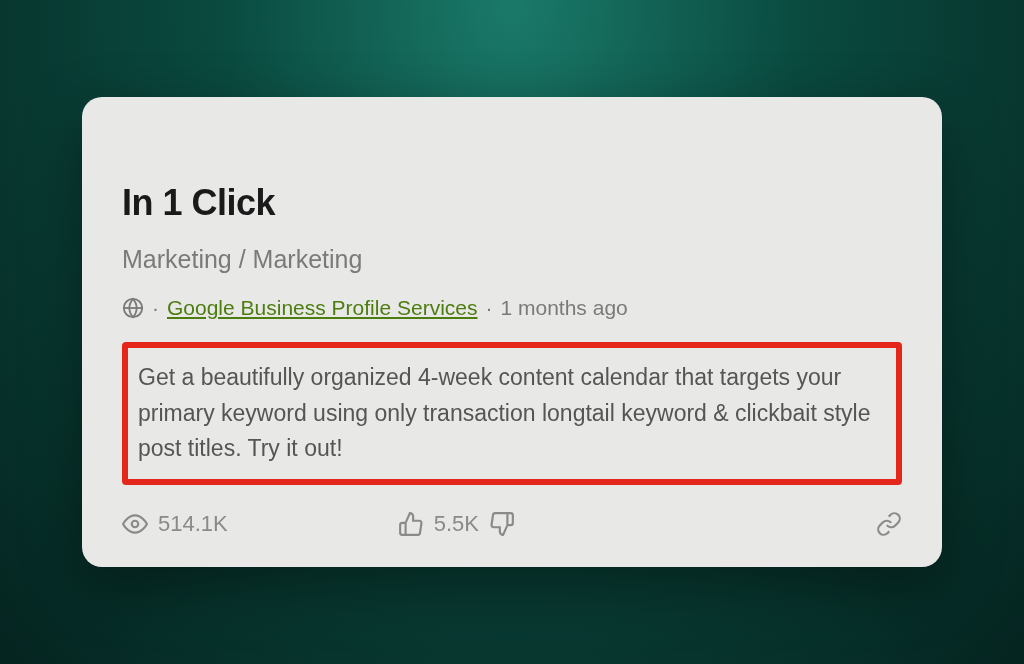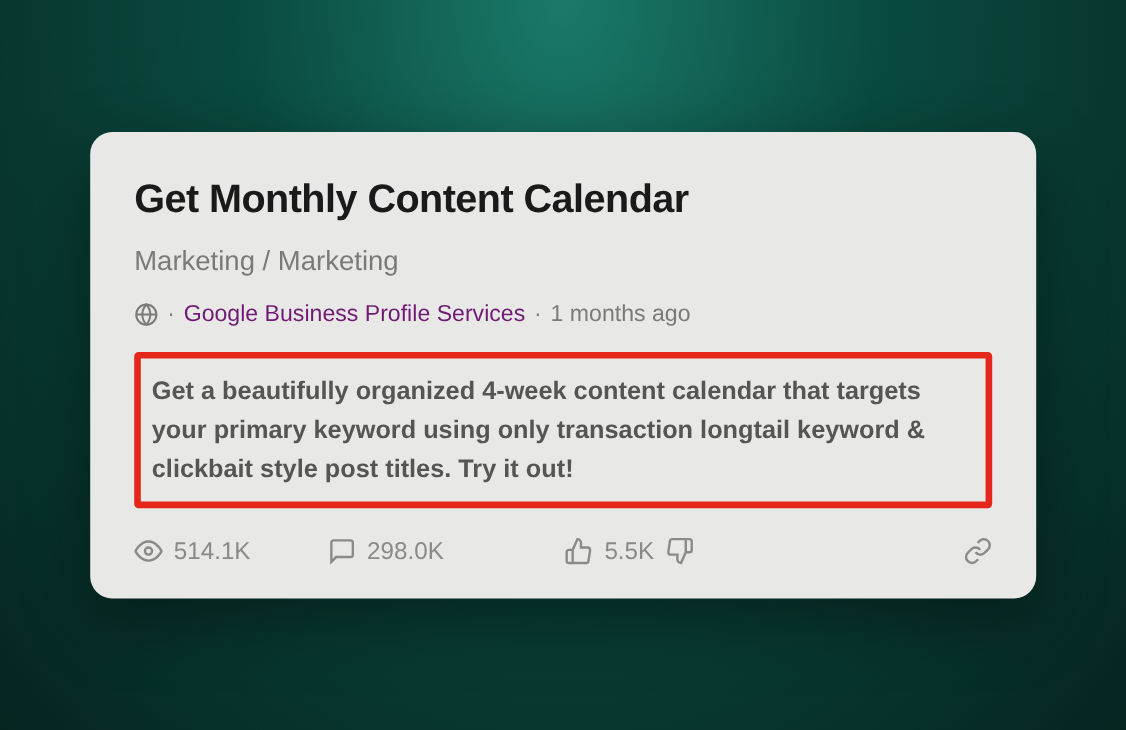"Get Monthly Content Calendar" span { html: <span>Get Monthly Content Calendar</span> -> none }
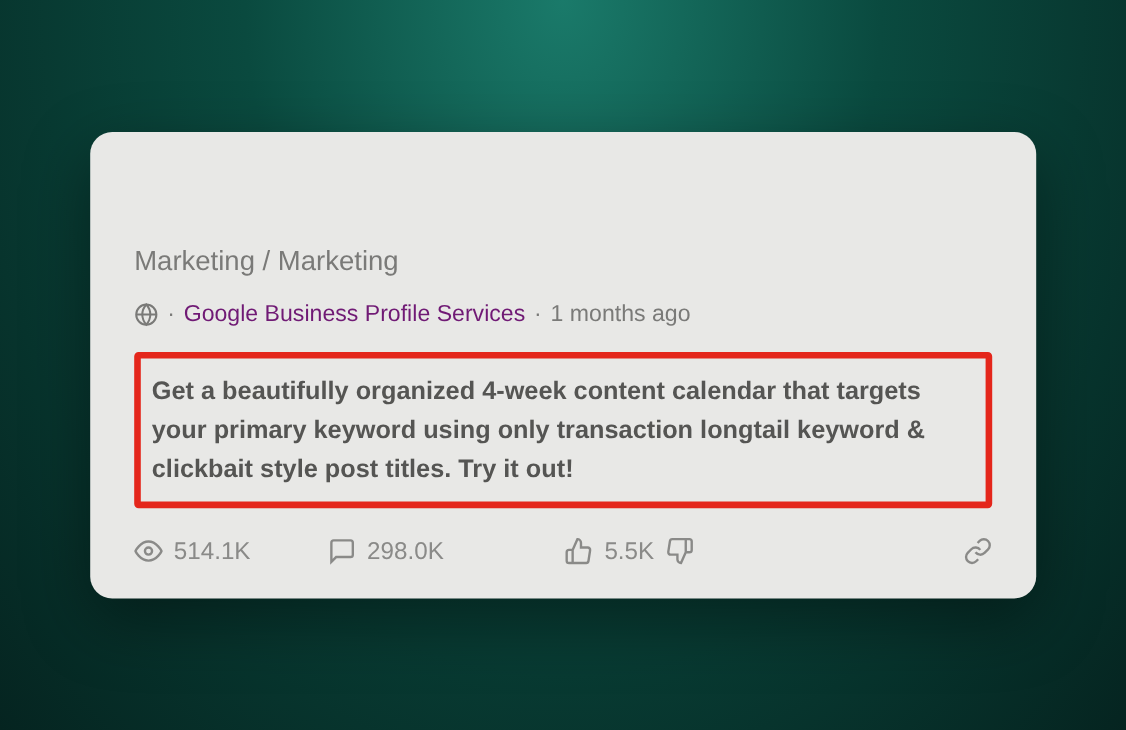"In 1 Click" span { html: none -> <span>In 1 Click</span> }
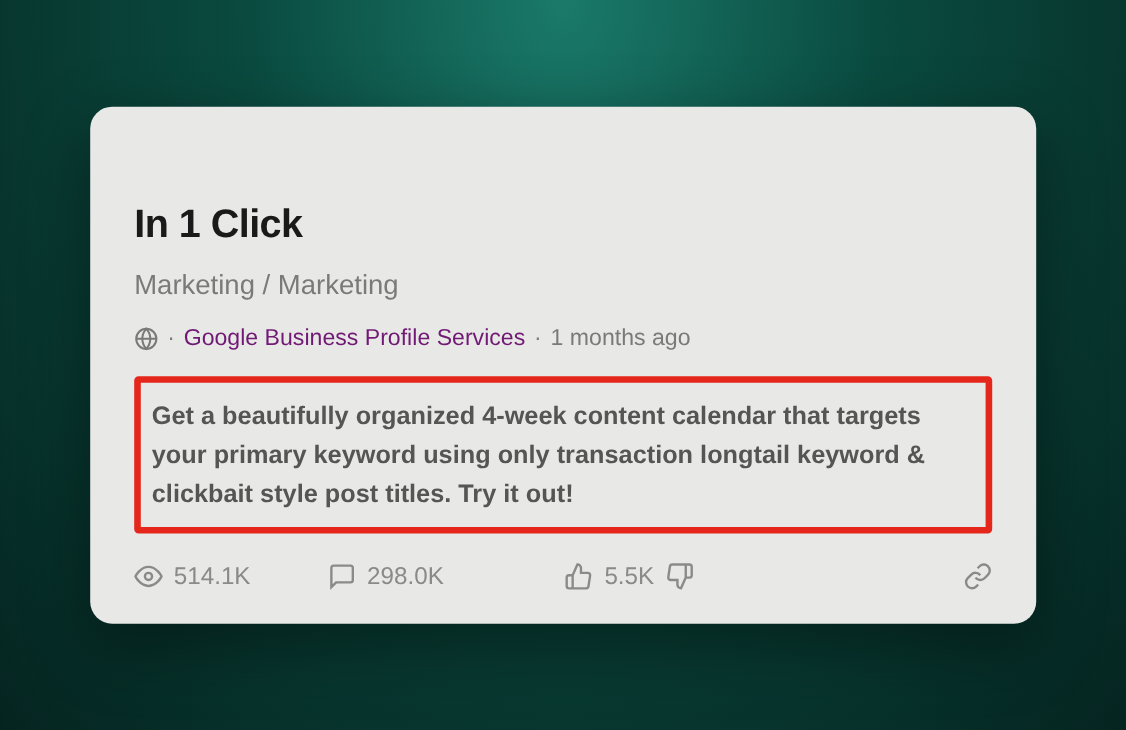"Google Business Profile Services" .author-link { color: #701a75 -> #4d7c0f; text-decoration: none -> underline }
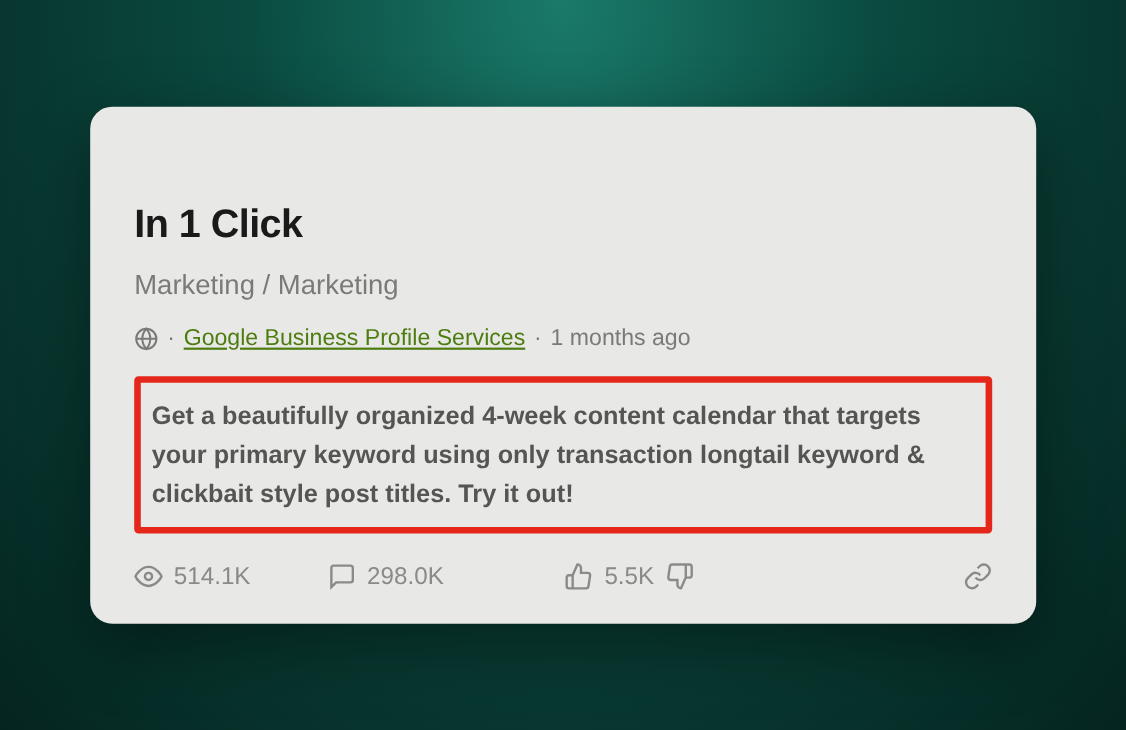"Get a beautifully organized 4-week" .description { font-weight: 700 -> 400 }
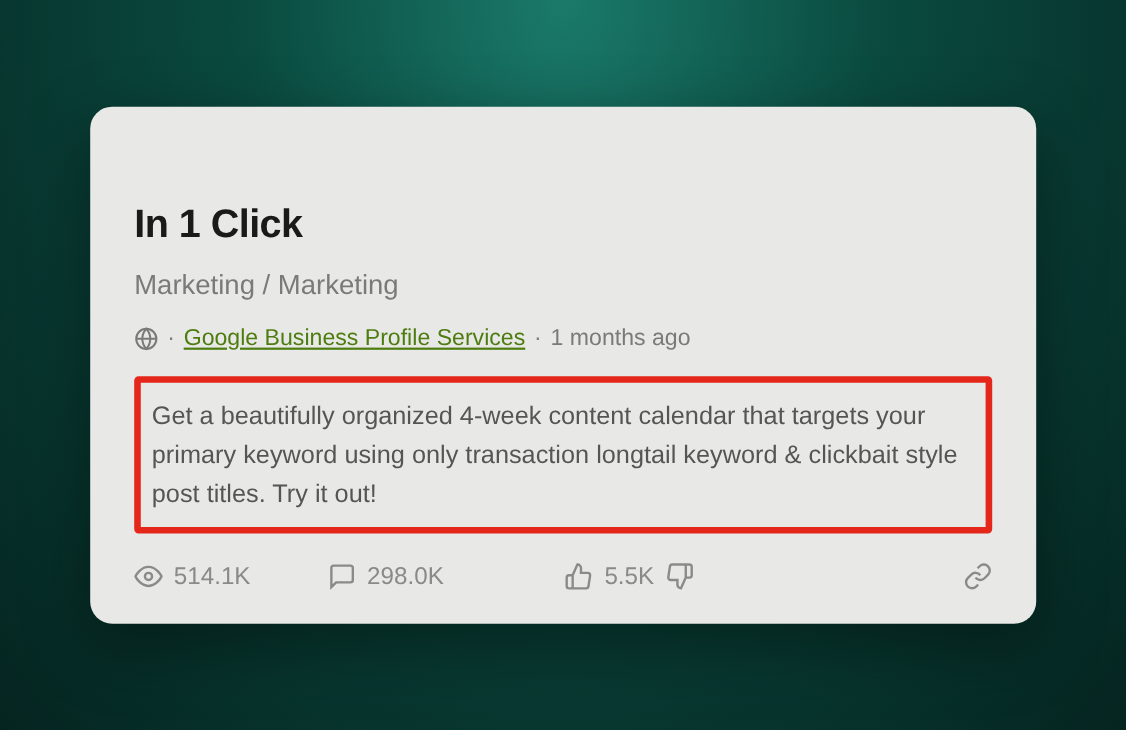"298.0K" div.stat { html: <div> <span> <svg> <path></path> </svg> </span> <span>298.0K</span> </div> -> none }
